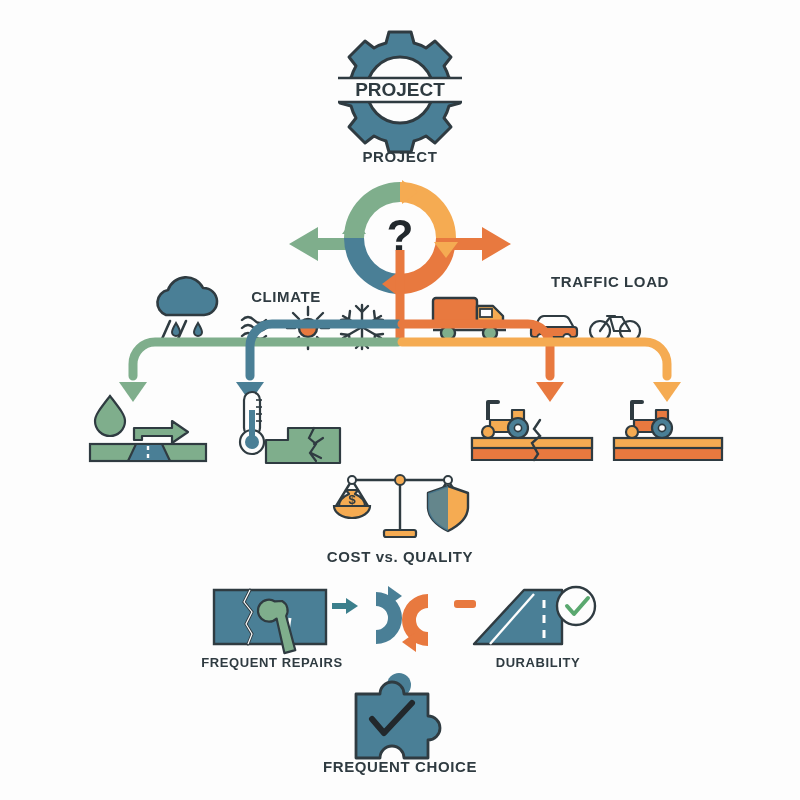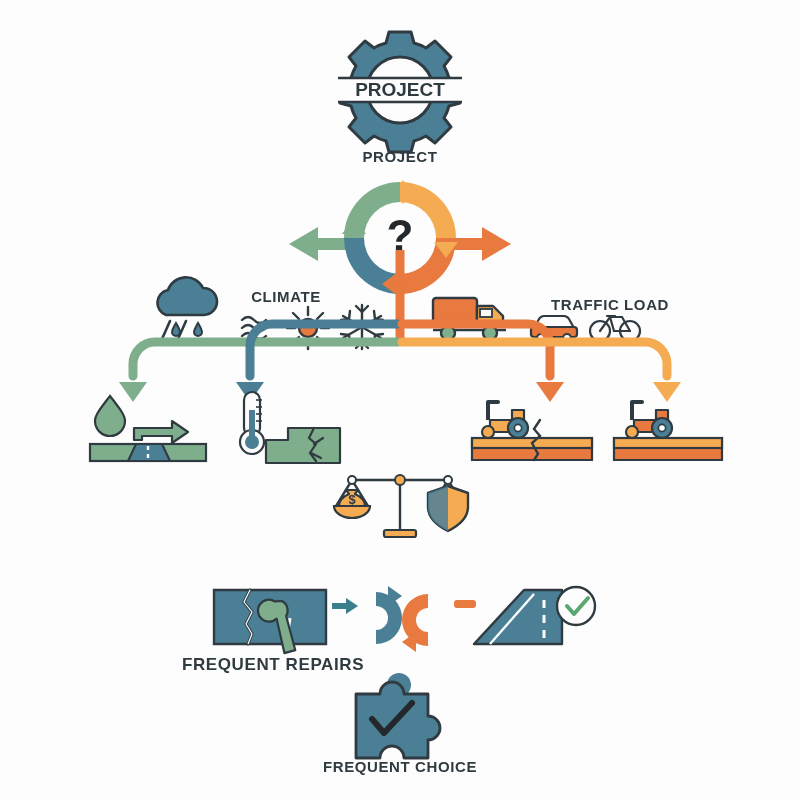"TRAFFIC LOAD" div.node { top: 296px -> 273px }
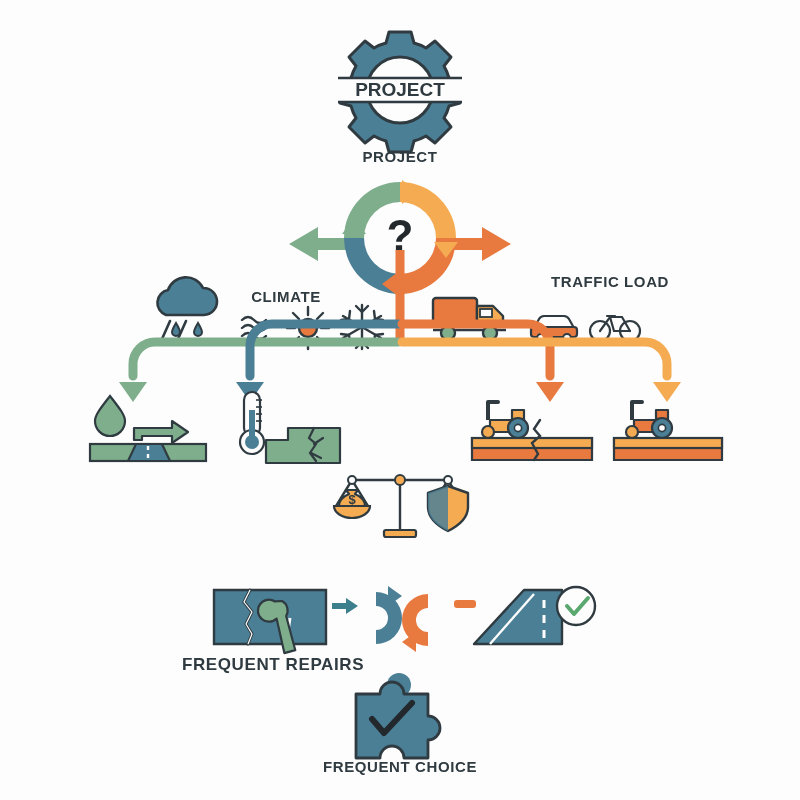"COST vs. QUALITY" div.node { html: none -> <div>COST vs. QUALITY</div> }
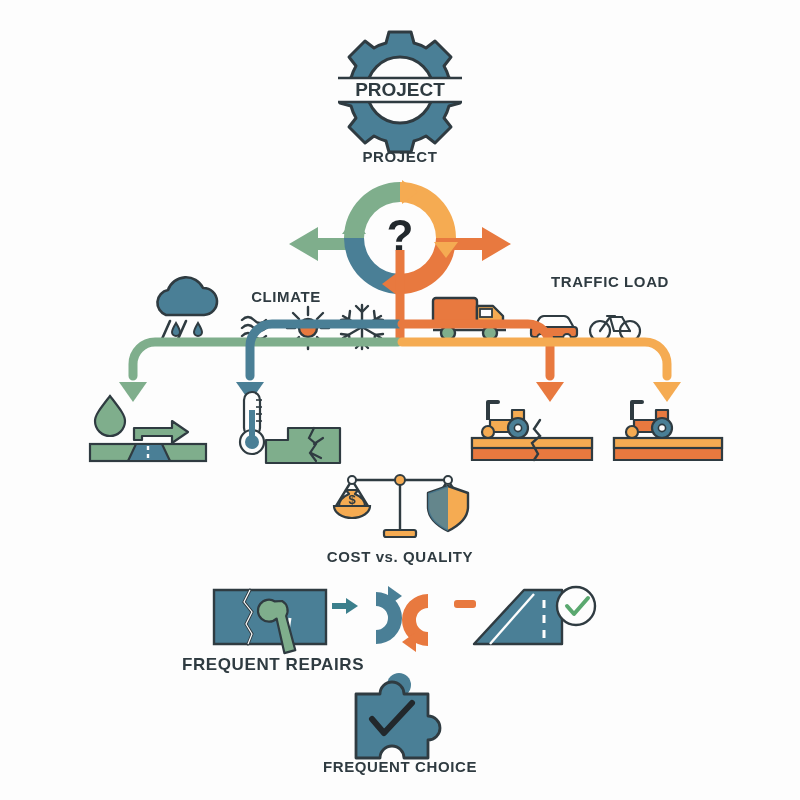"FREQUENT REPAIRS" .cap-sm { font-size: 17px -> 13px }
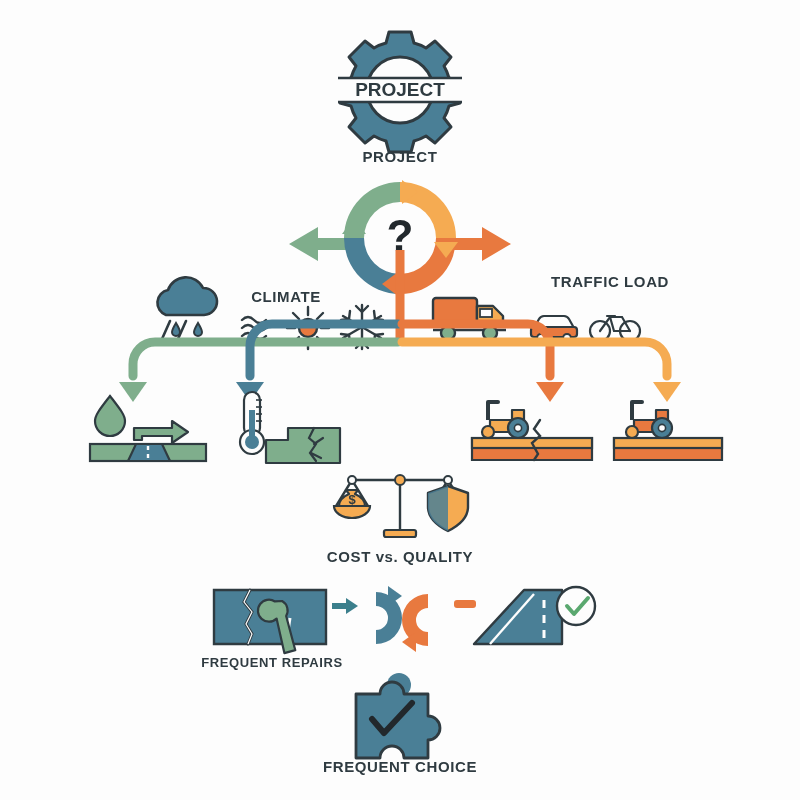"DURABILITY" div.node { html: none -> <div>DURABILITY</div> }
